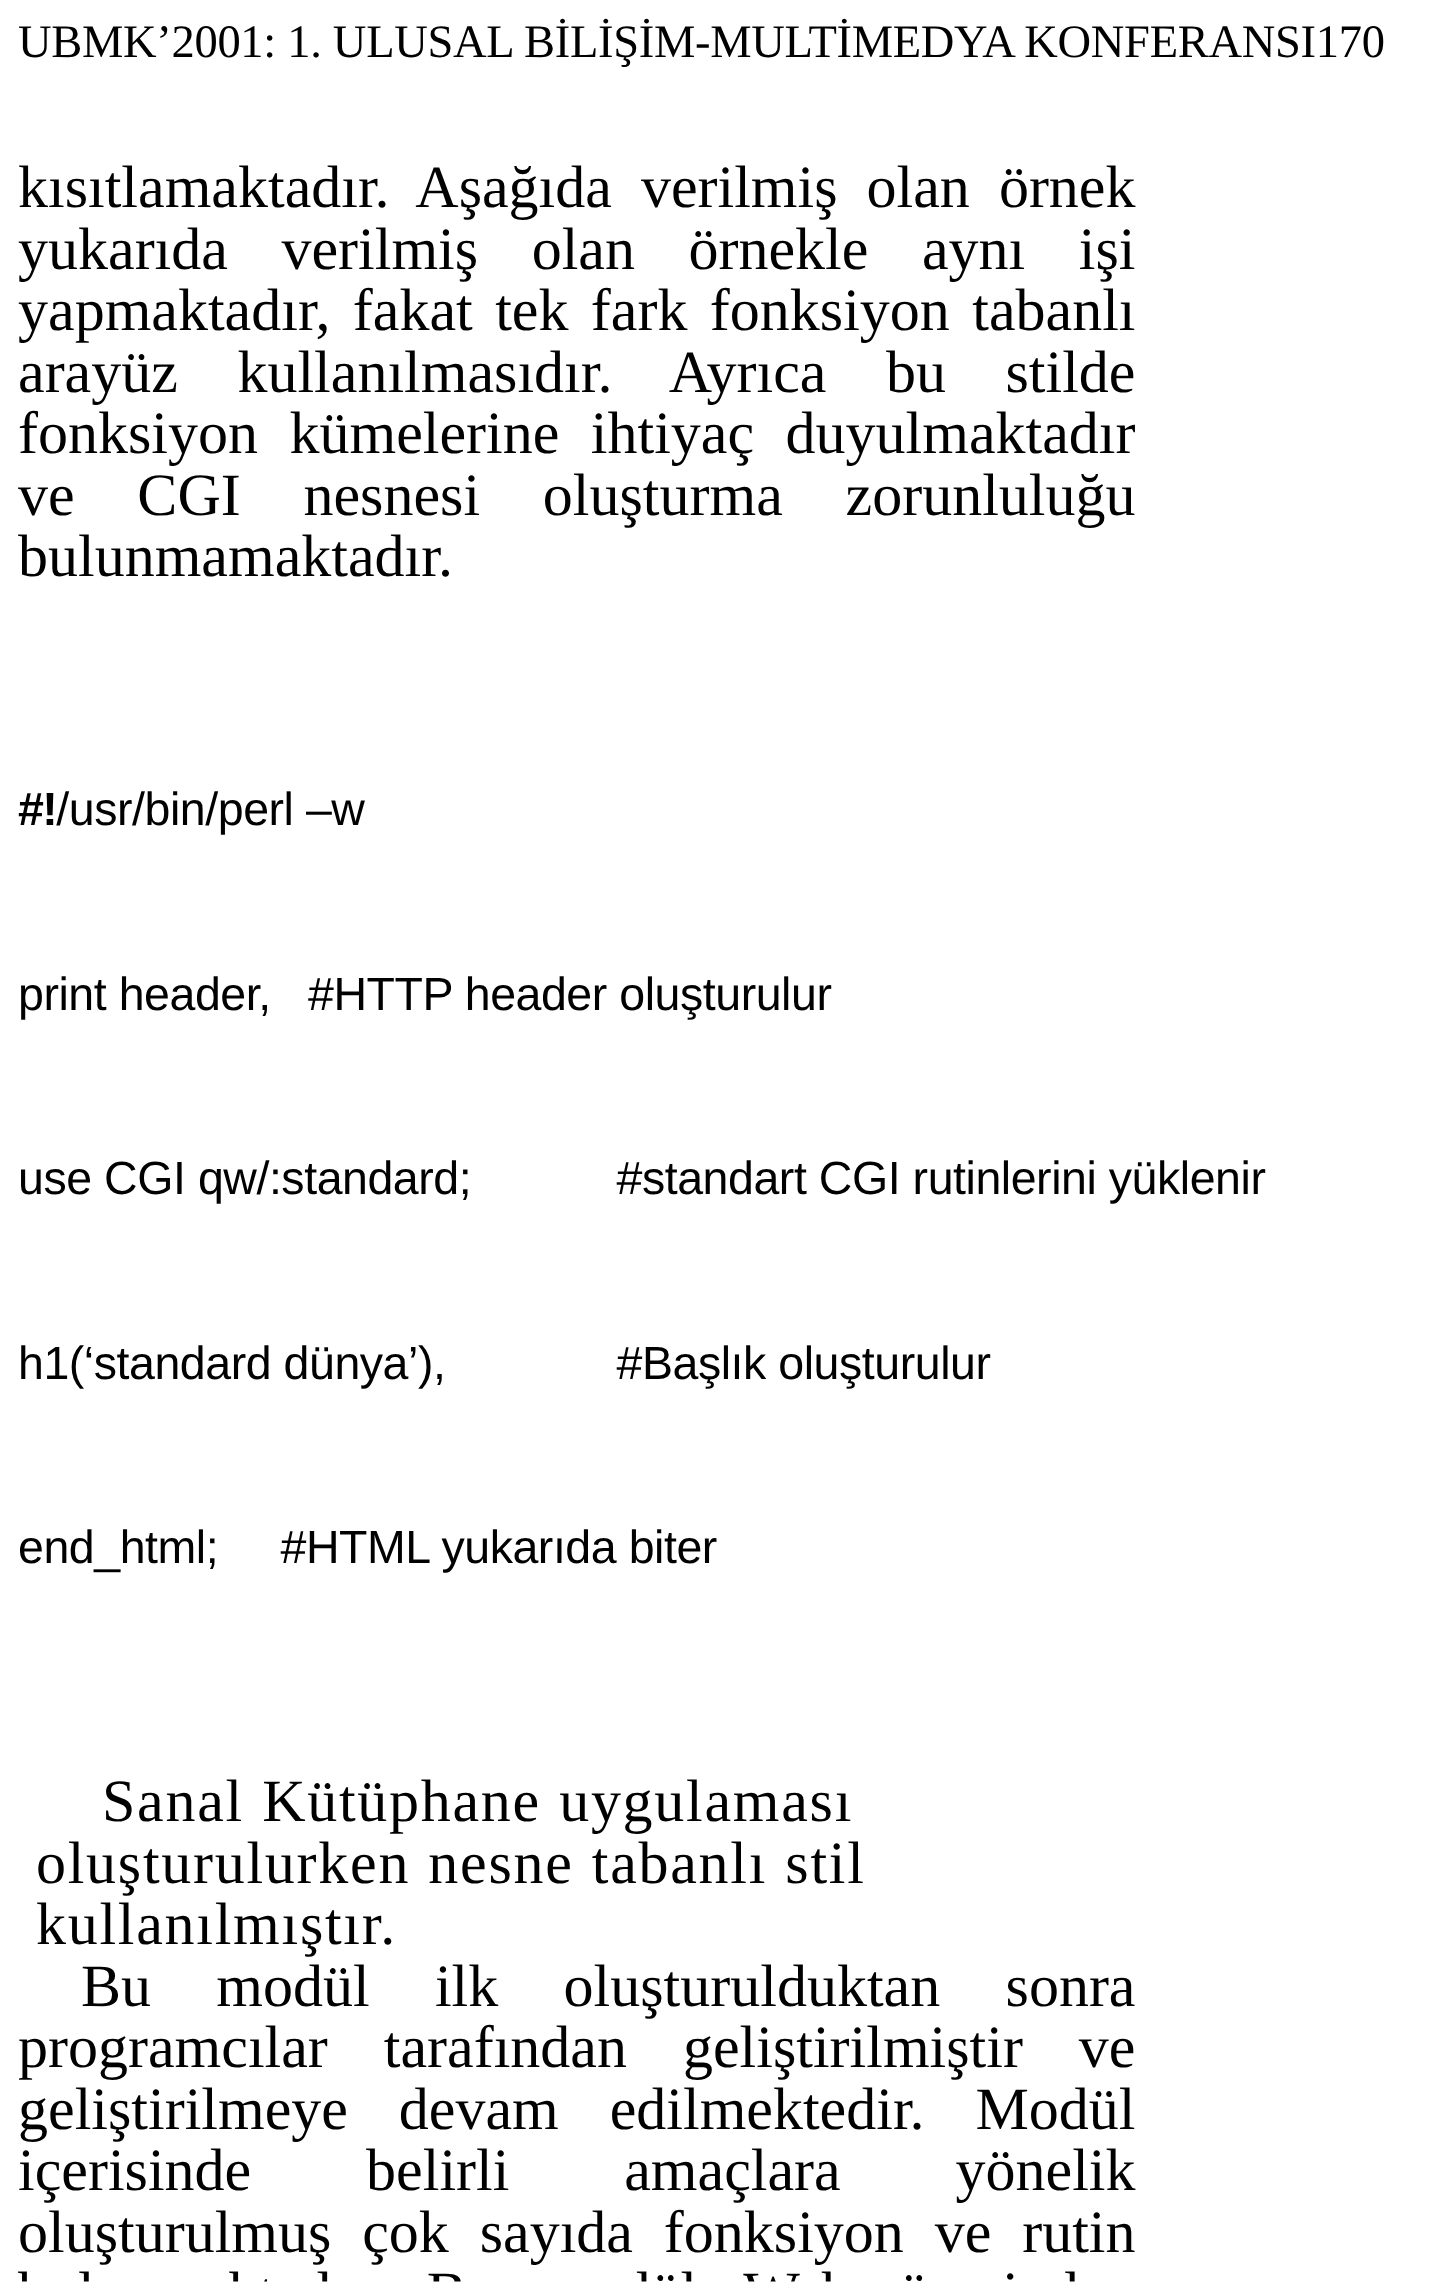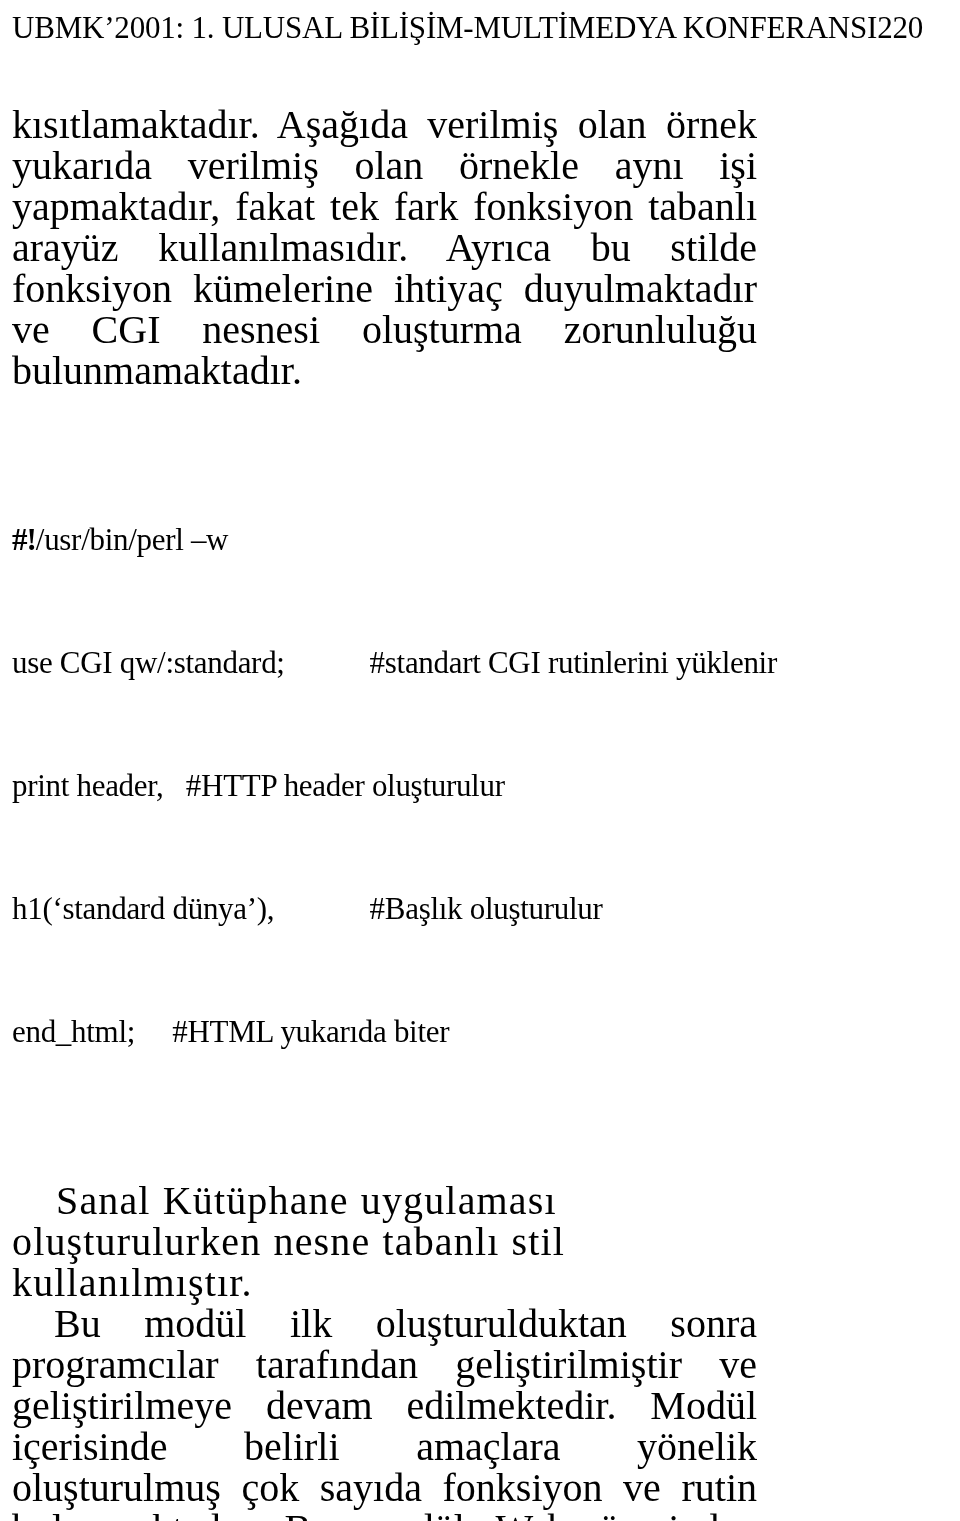"220" span.hdr-pageno { text: 220 -> 170 }
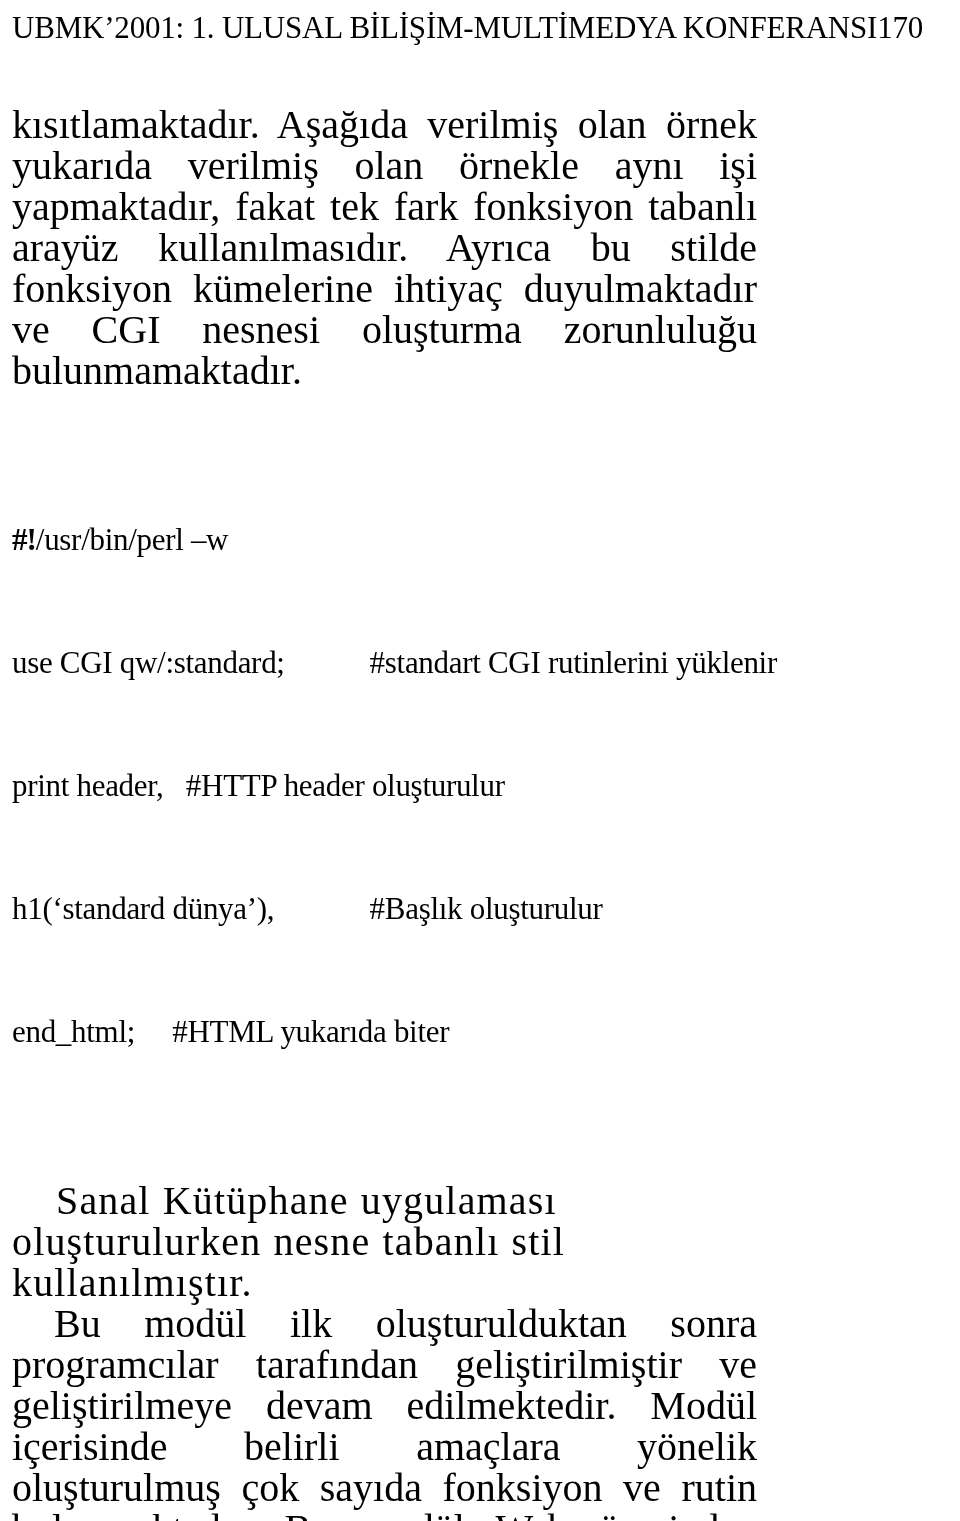"#!/usr/bin/perl –w" .code-block { font-family: Liberation Serif, serif -> Liberation Sans, sans-serif }
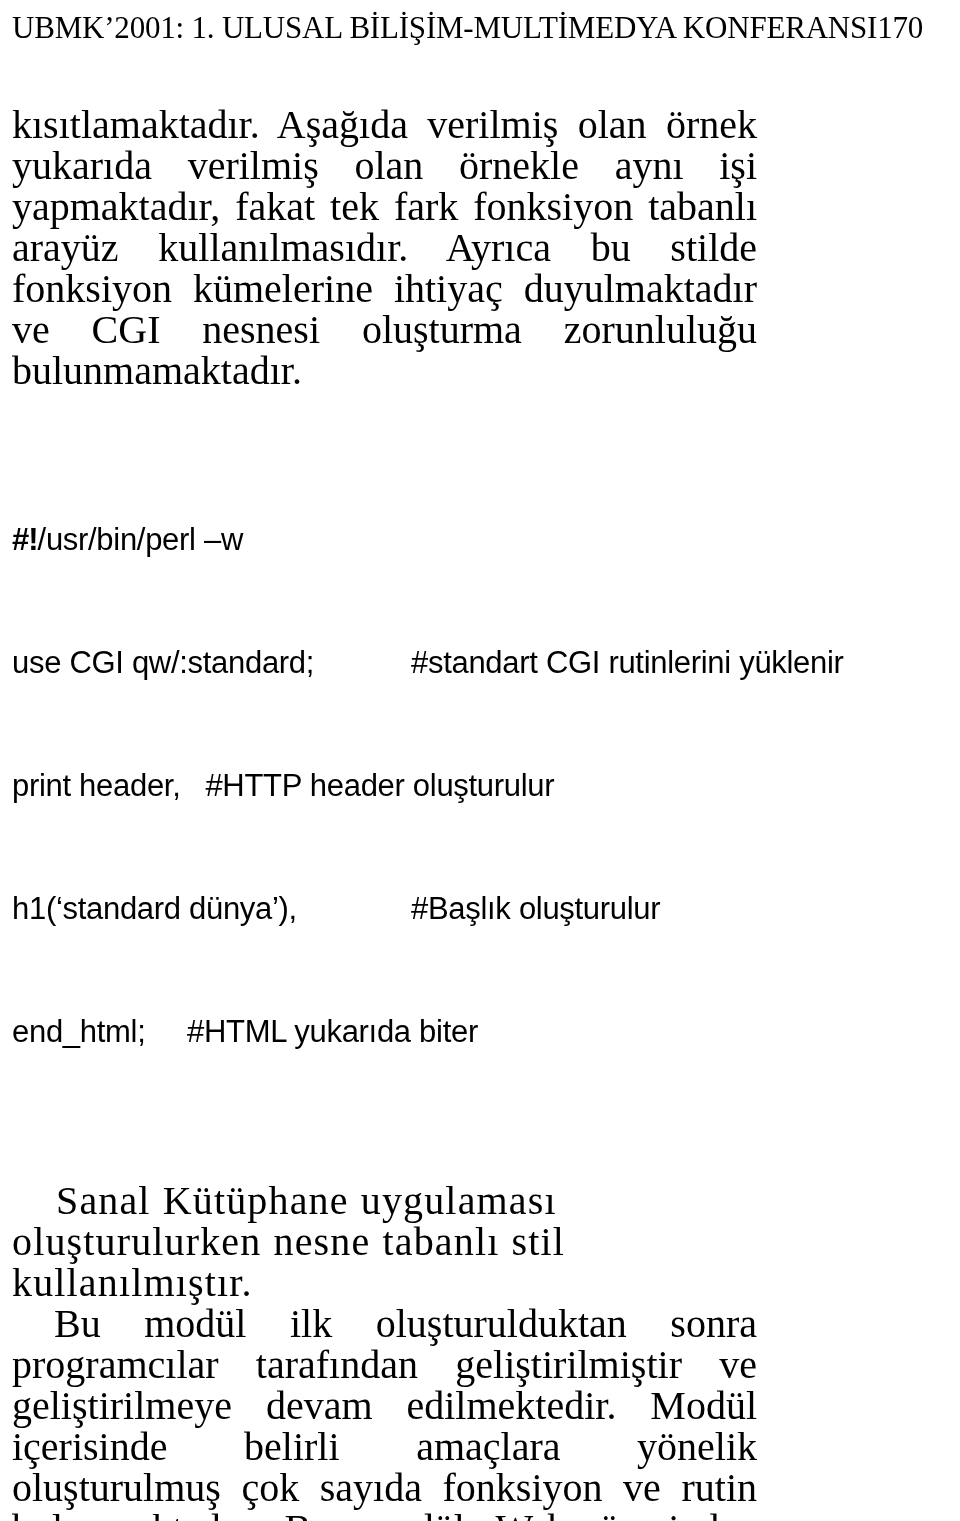"use CGI qw/:standard; #standart CGI" div.code-line { order: before "print header, #HTTP header oluşturulur" -> after "print header, #HTTP header oluşturulur" }
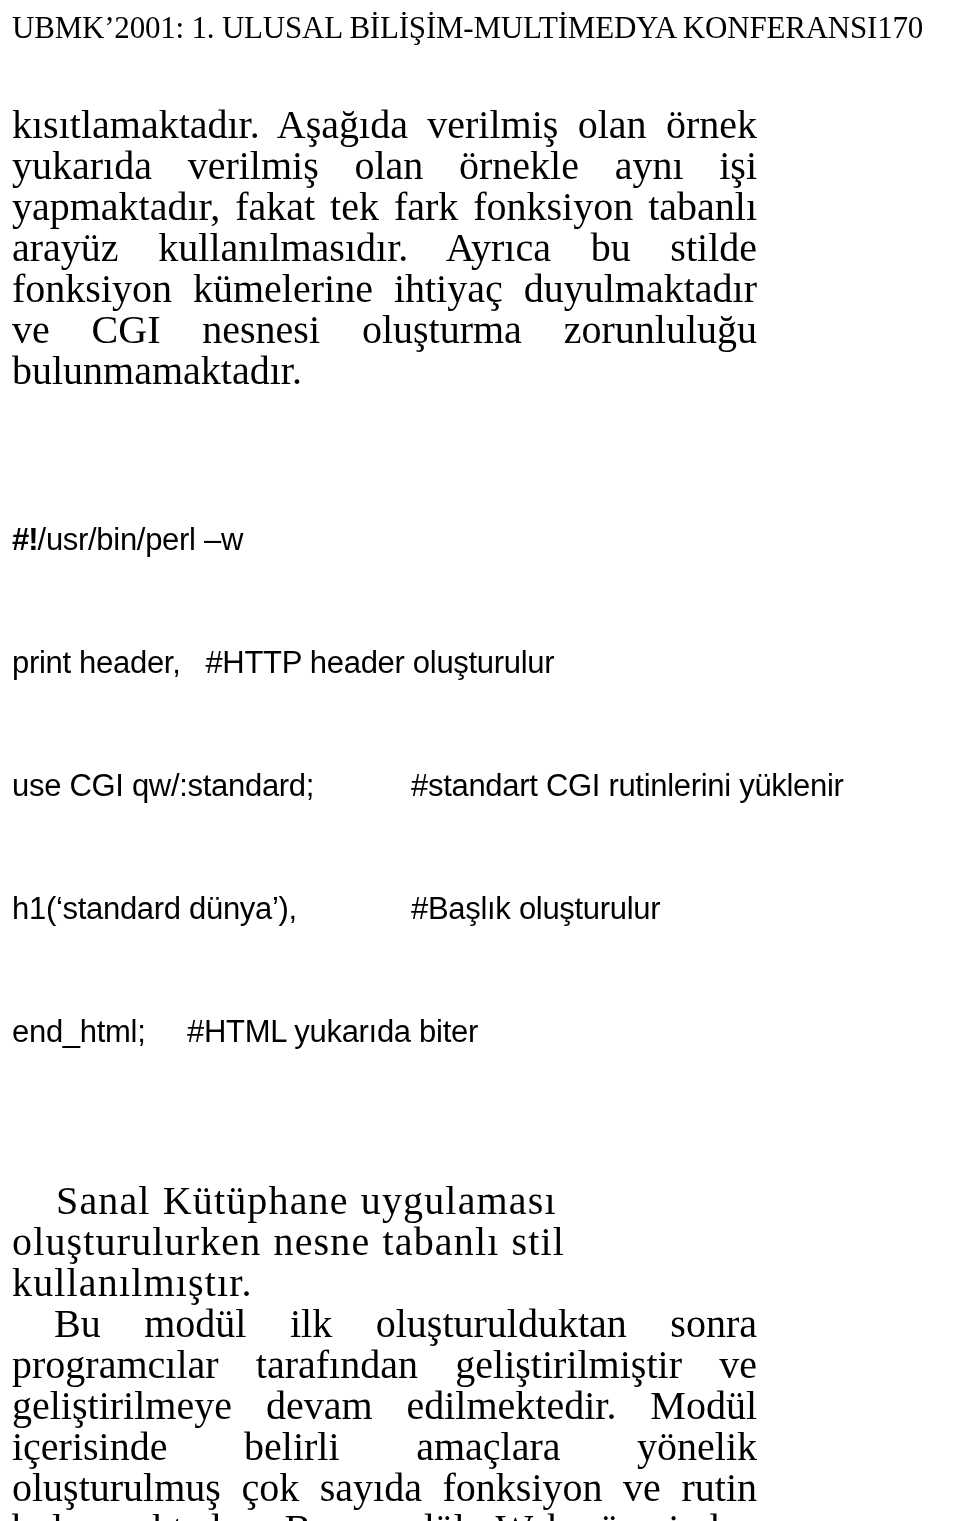"Sanal Kütüphane uygulaması" .para.tracked.indent { margin-left: none -> 12px }
